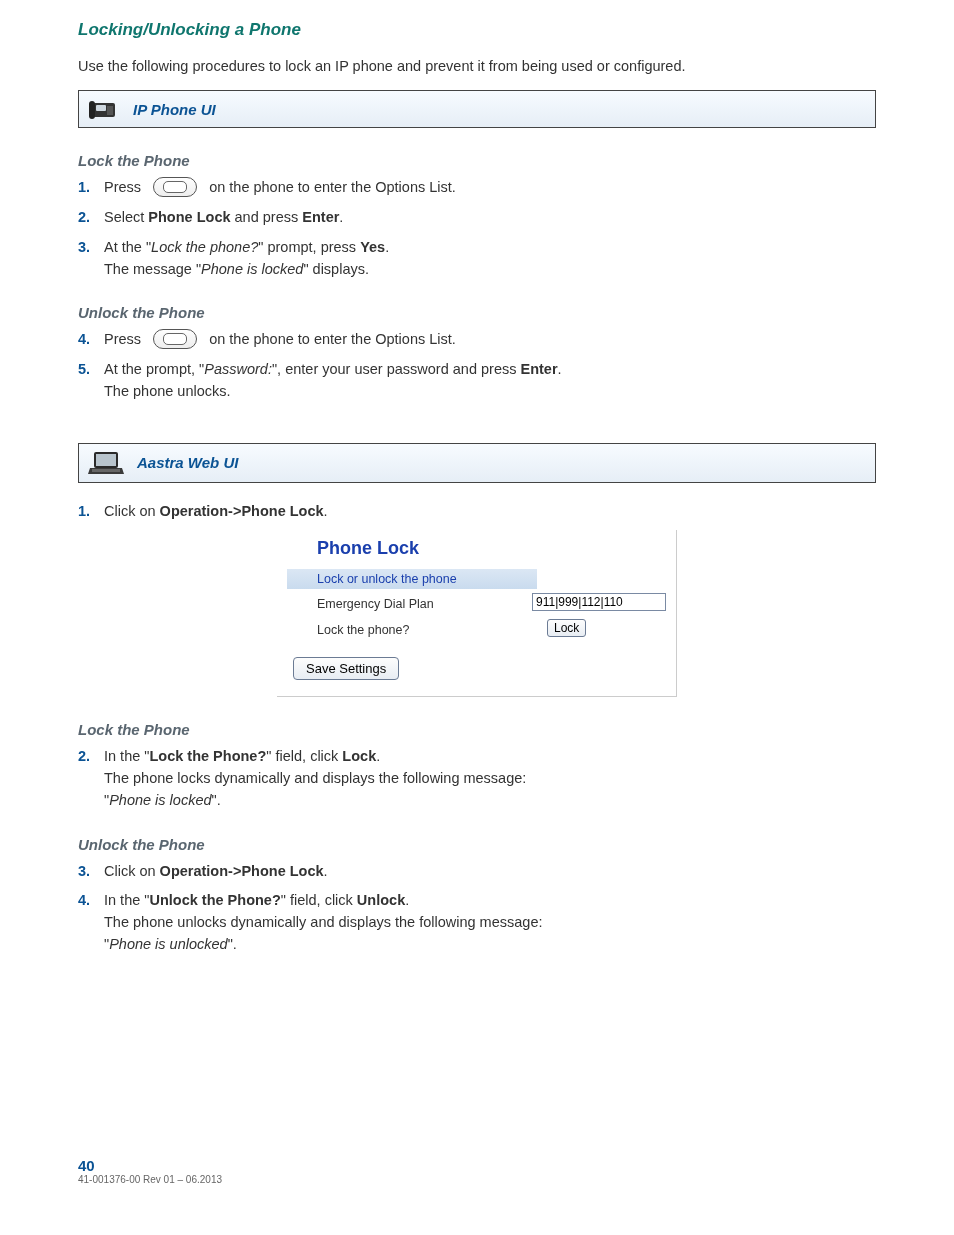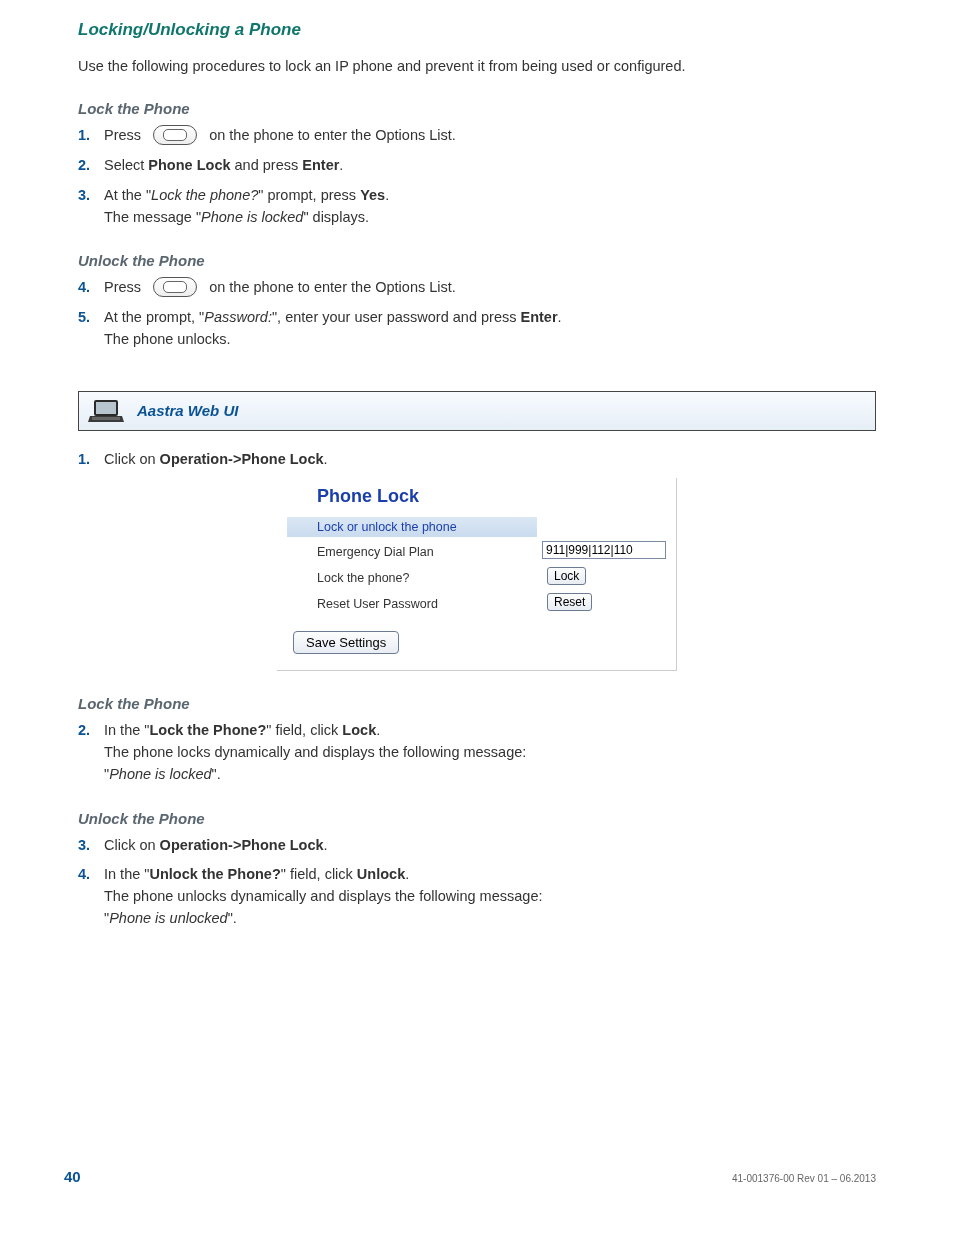"IP Phone UI" div.ui-banner { html: none -> <div> <span> <svg> <rect></rect> <rect></rect> <rect></rect> <rect></rect> </svg> </span> <span>IP Phone UI</span> </div> }
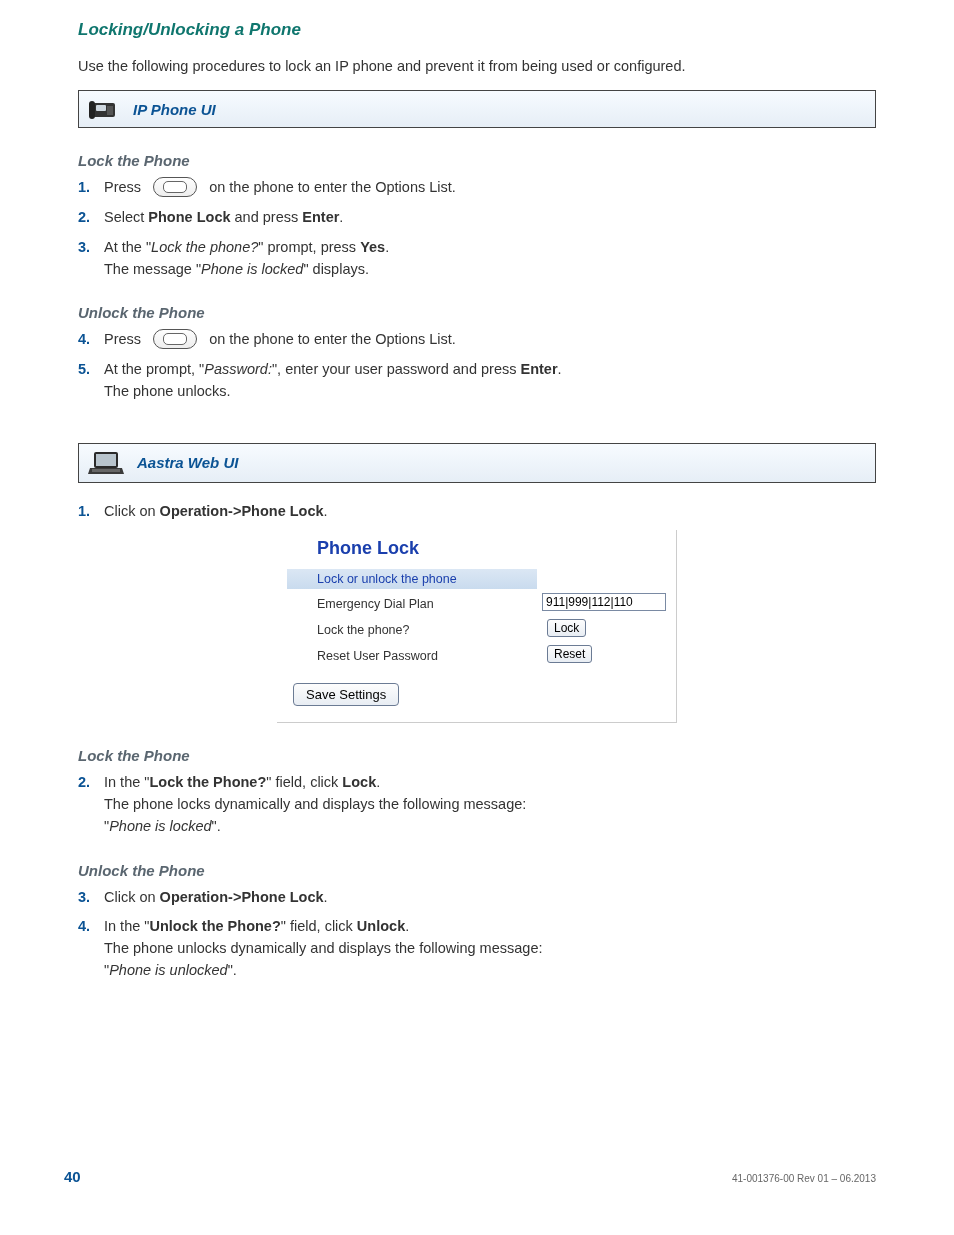"911|999|112|110" .webui-input { width: 124px -> 134px }
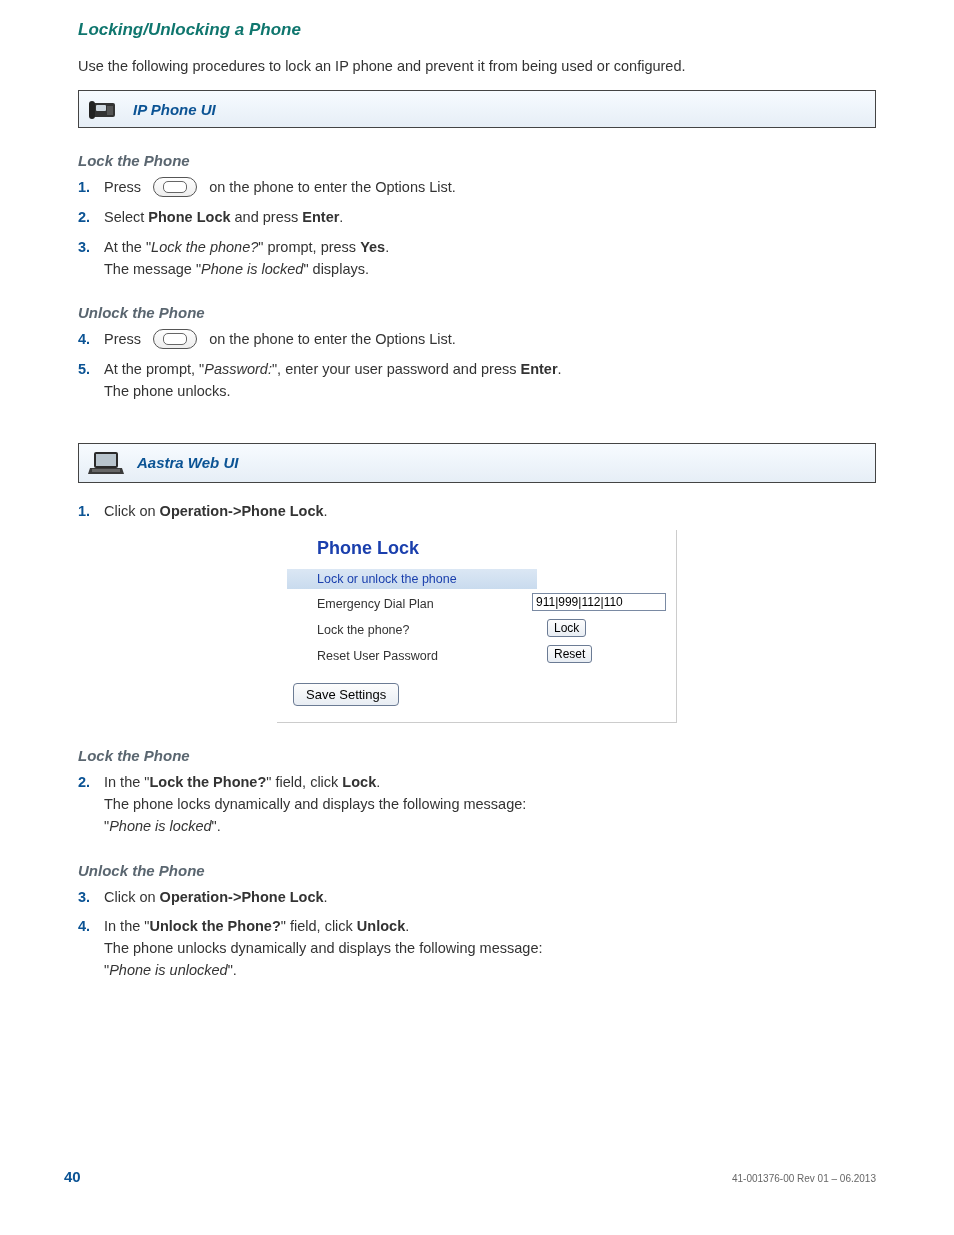"Reset User Password" div.webui-row { html: <div> <span>Reset User Password</span> <button>Reset</button> </div> -> none }
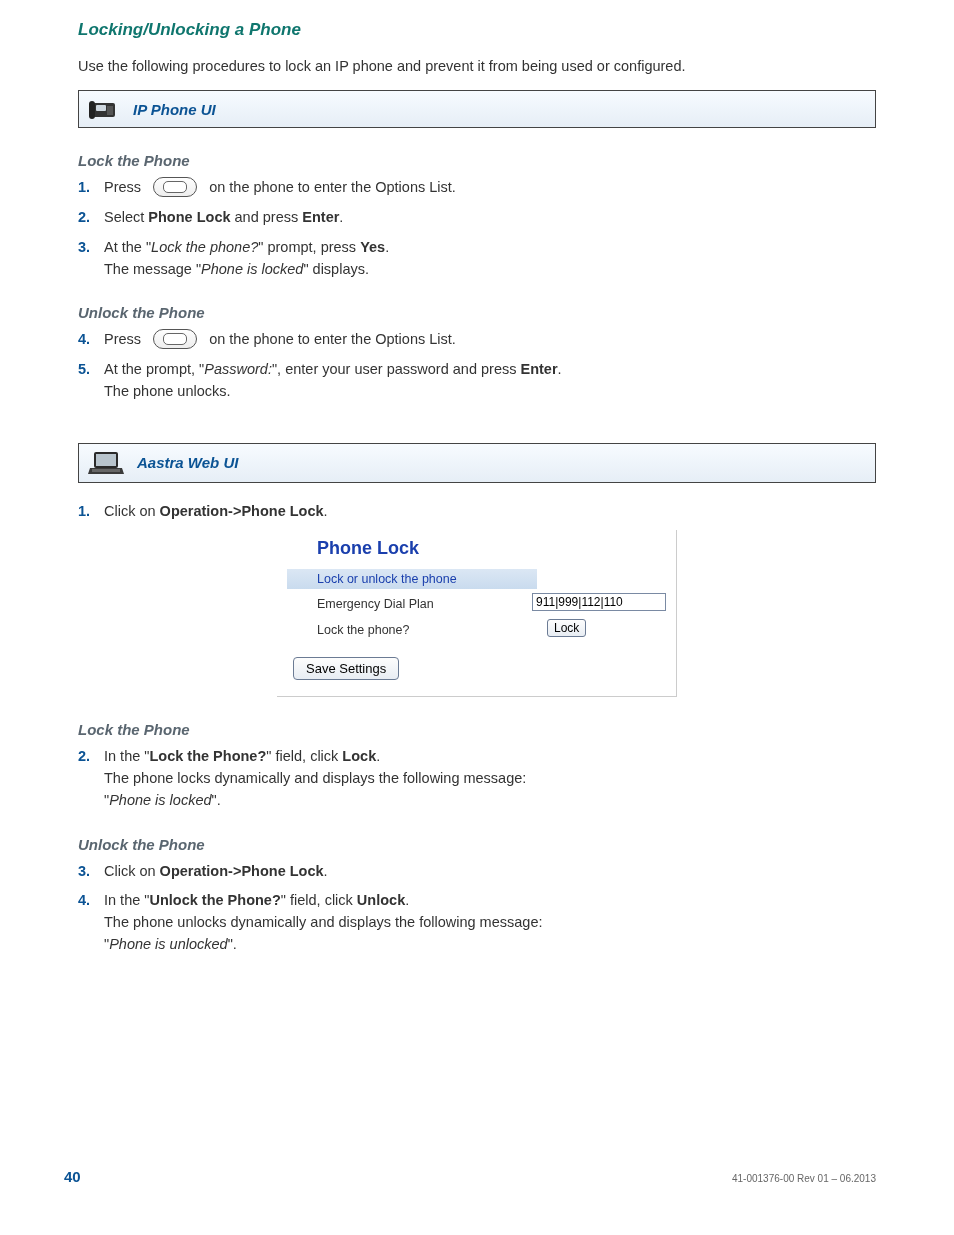"40" .footer { flex-direction: none -> column; left: 64px -> 78px }
